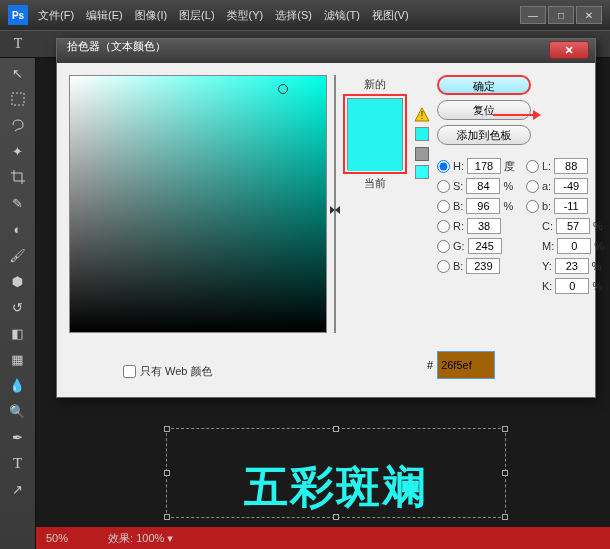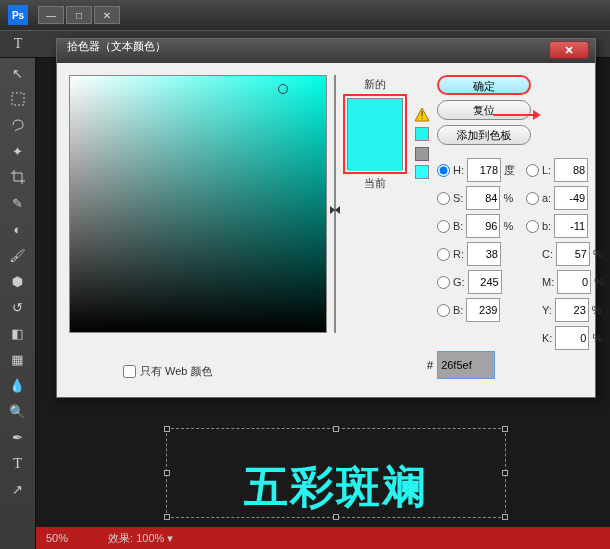"文件(F)" div.menu { html: none -> <div> <span>文件(F)</span> <span>编辑(E)</span> <span>图像(I)</span> <span>图层(L)</span> <span>类型(Y)</span> <span>选择(S)</span> <span>滤镜(T)</span> <span>视图(V)</span> </div> }
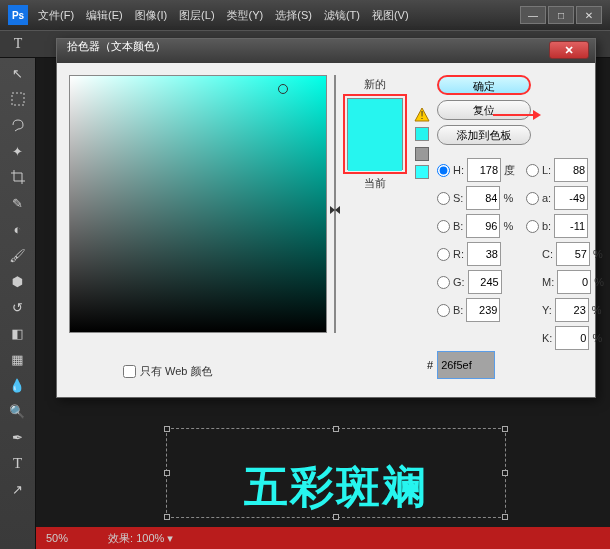"178" .fld input[type=text] { height: 24px -> 16px; text-align: right -> center }
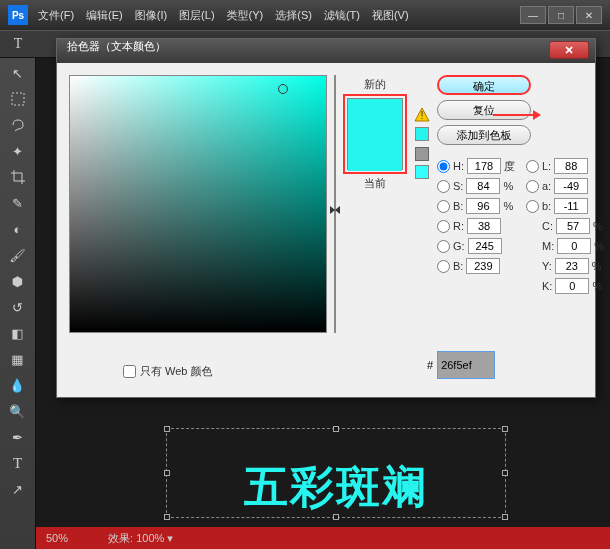"26f5ef" .hex-row input { background: #a3a3a3 -> #a16207 }
